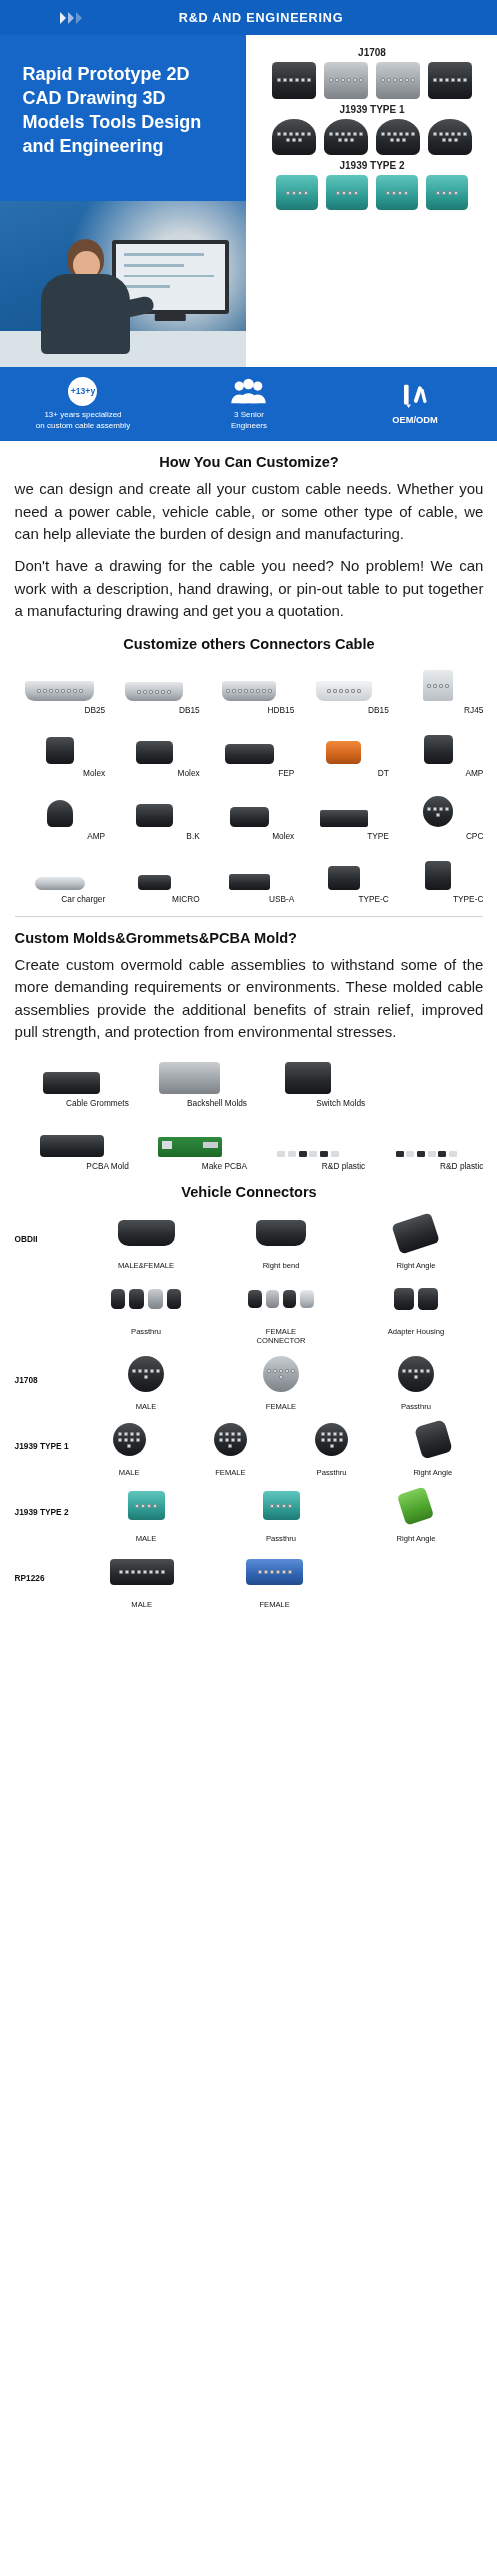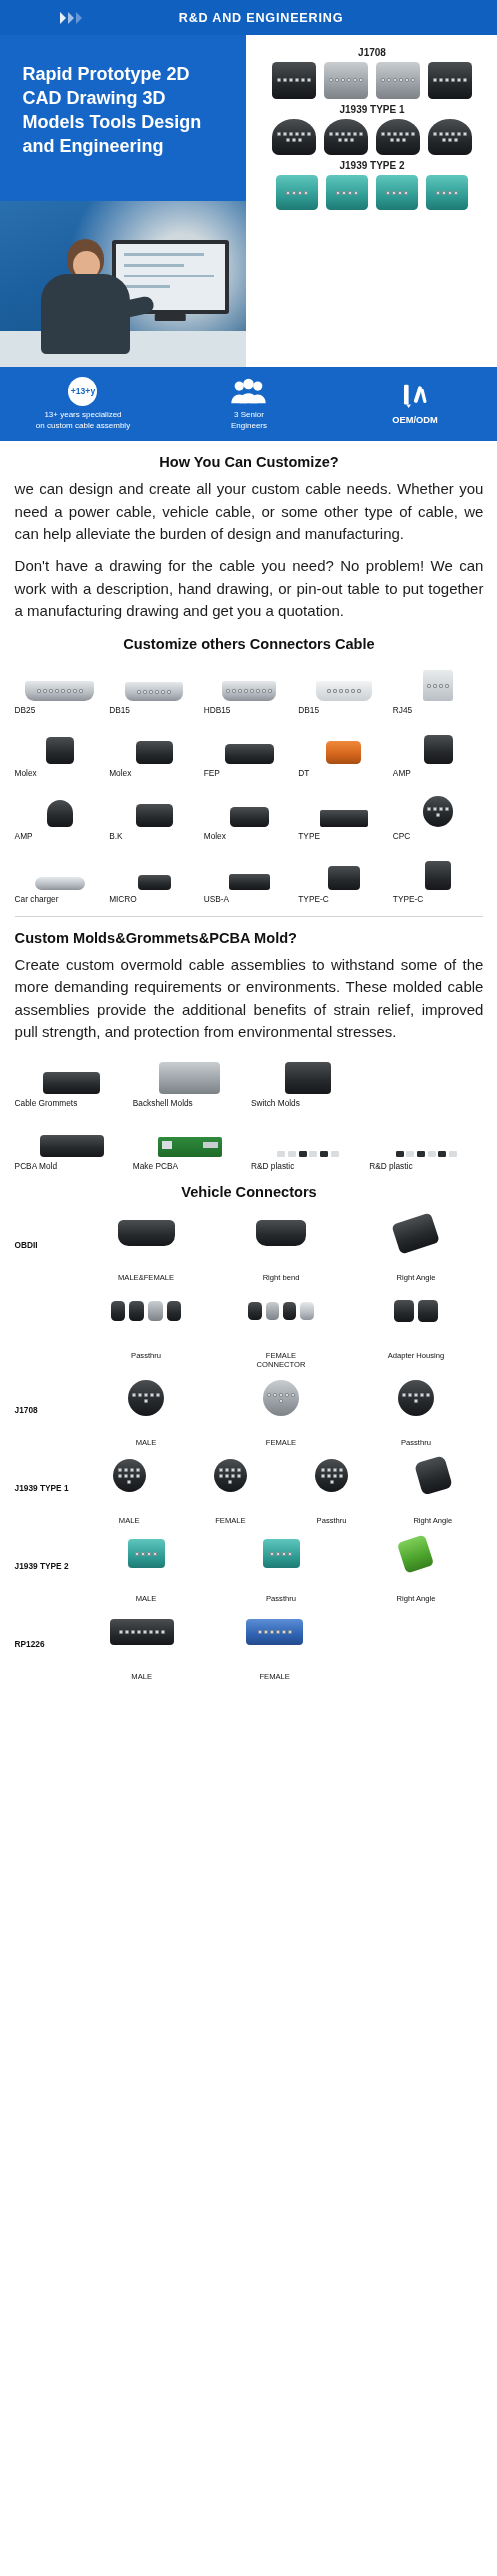"DB25" .cell { text-align: left -> right }
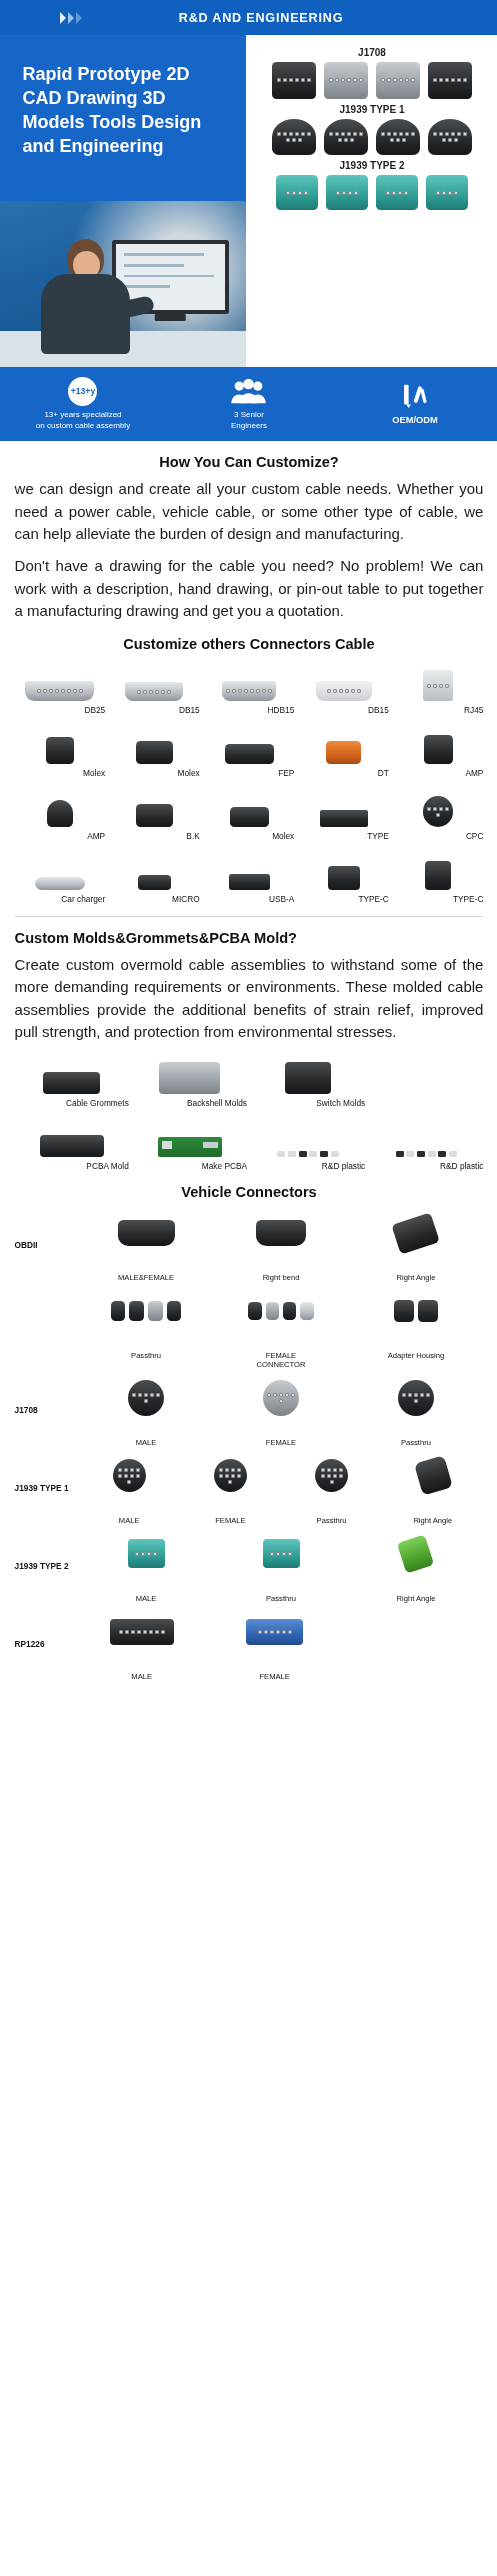"MALE&FEMALE" .vitem .cap { margin-top: 16px -> 4px }
